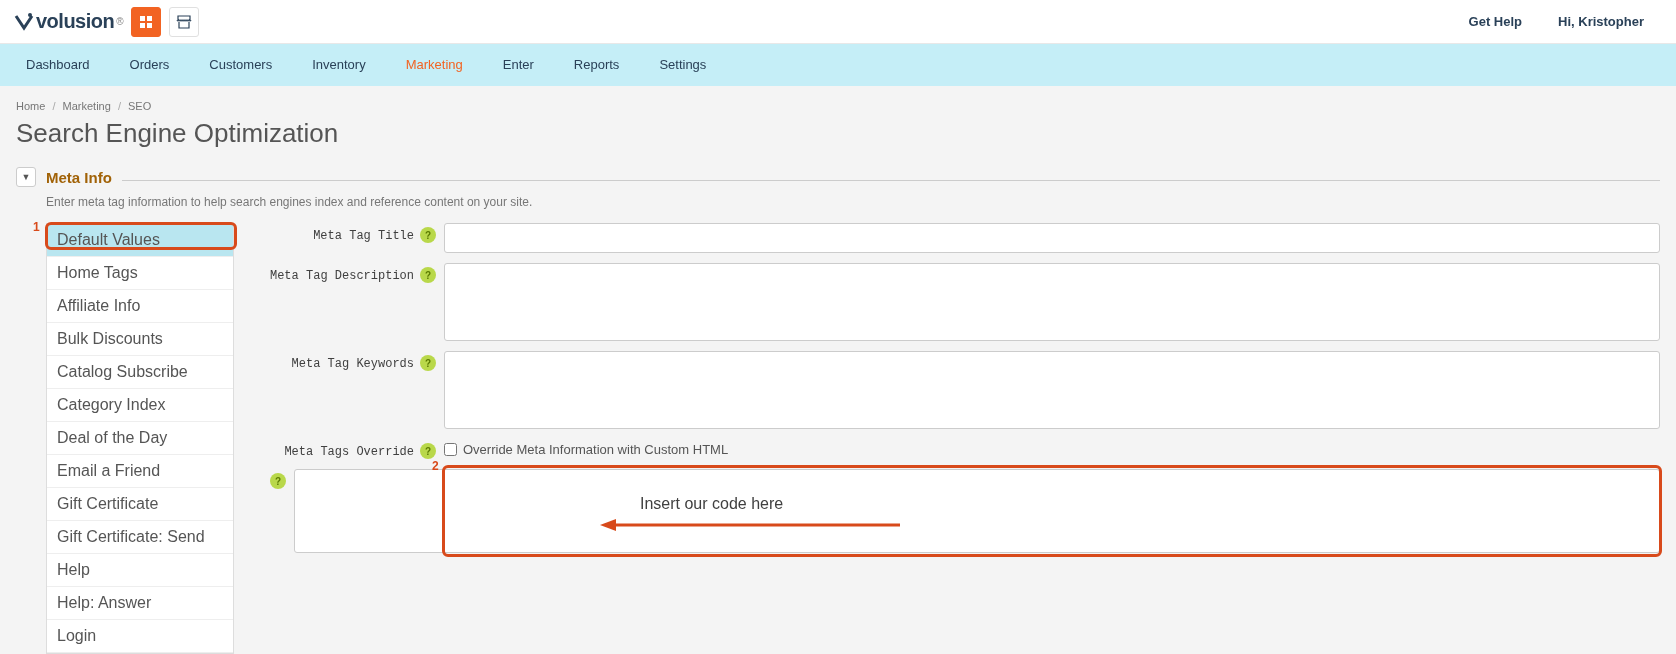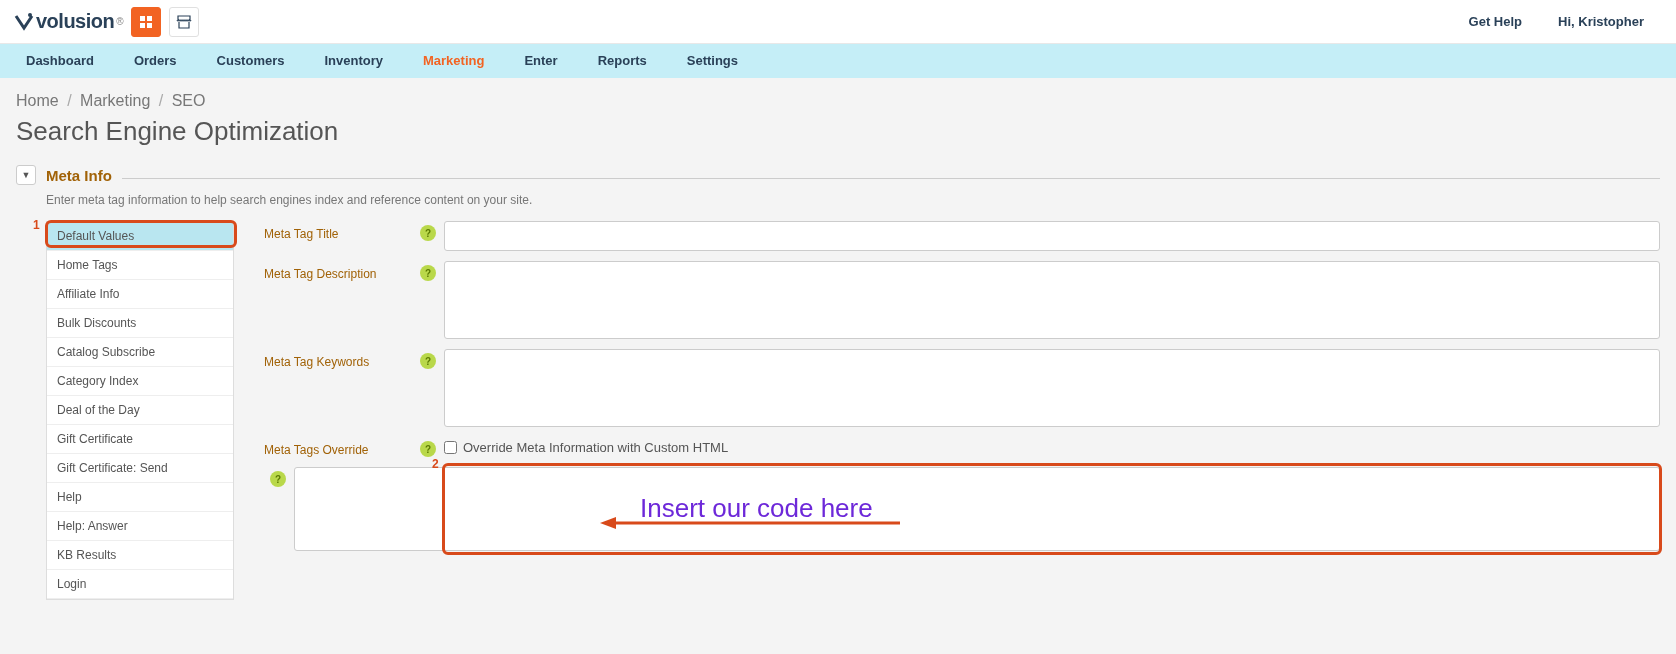"Dashboard" .nav { align-items: none -> center; font-weight: bold -> none; height: 34px -> 42px }
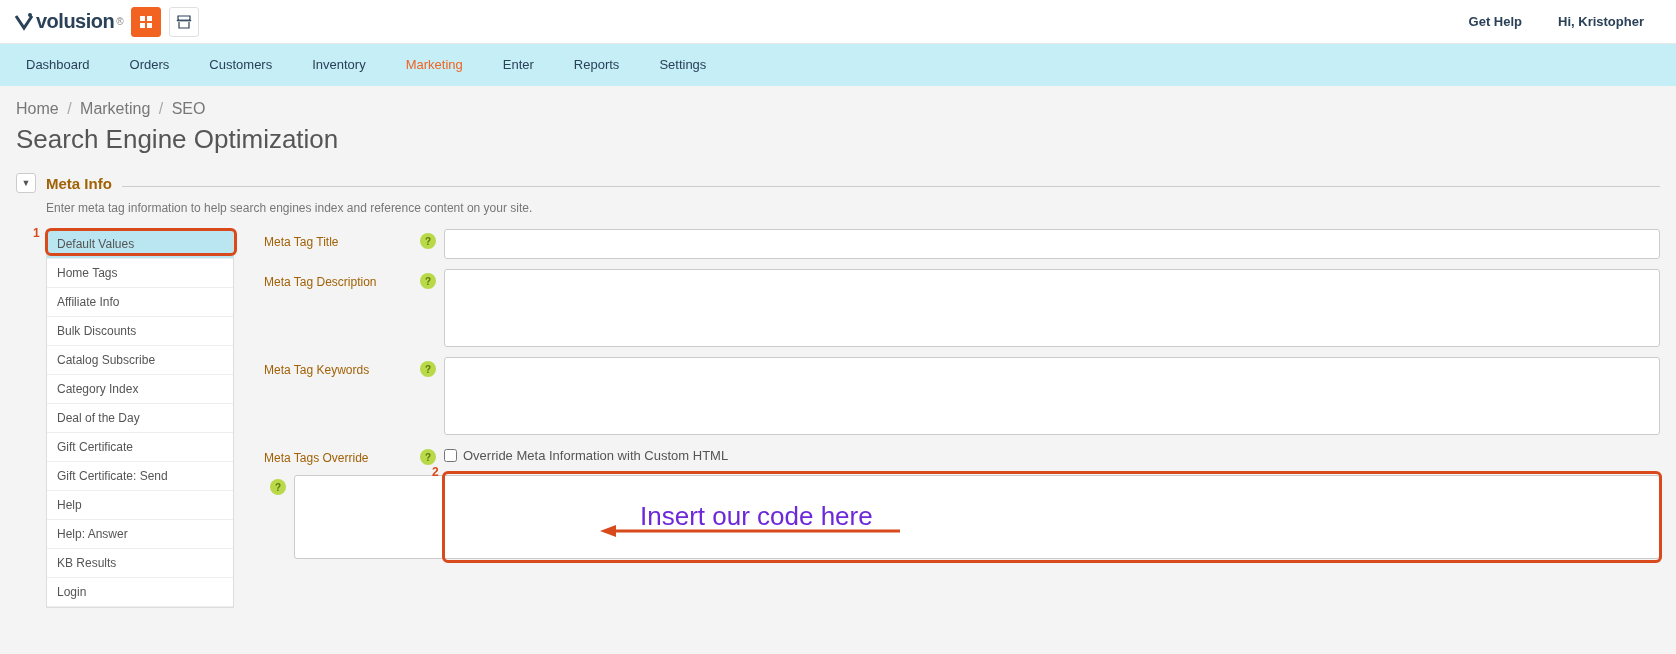"Home / Marketing / SEO" .breadcrumb { font-size: 16px -> 11px }
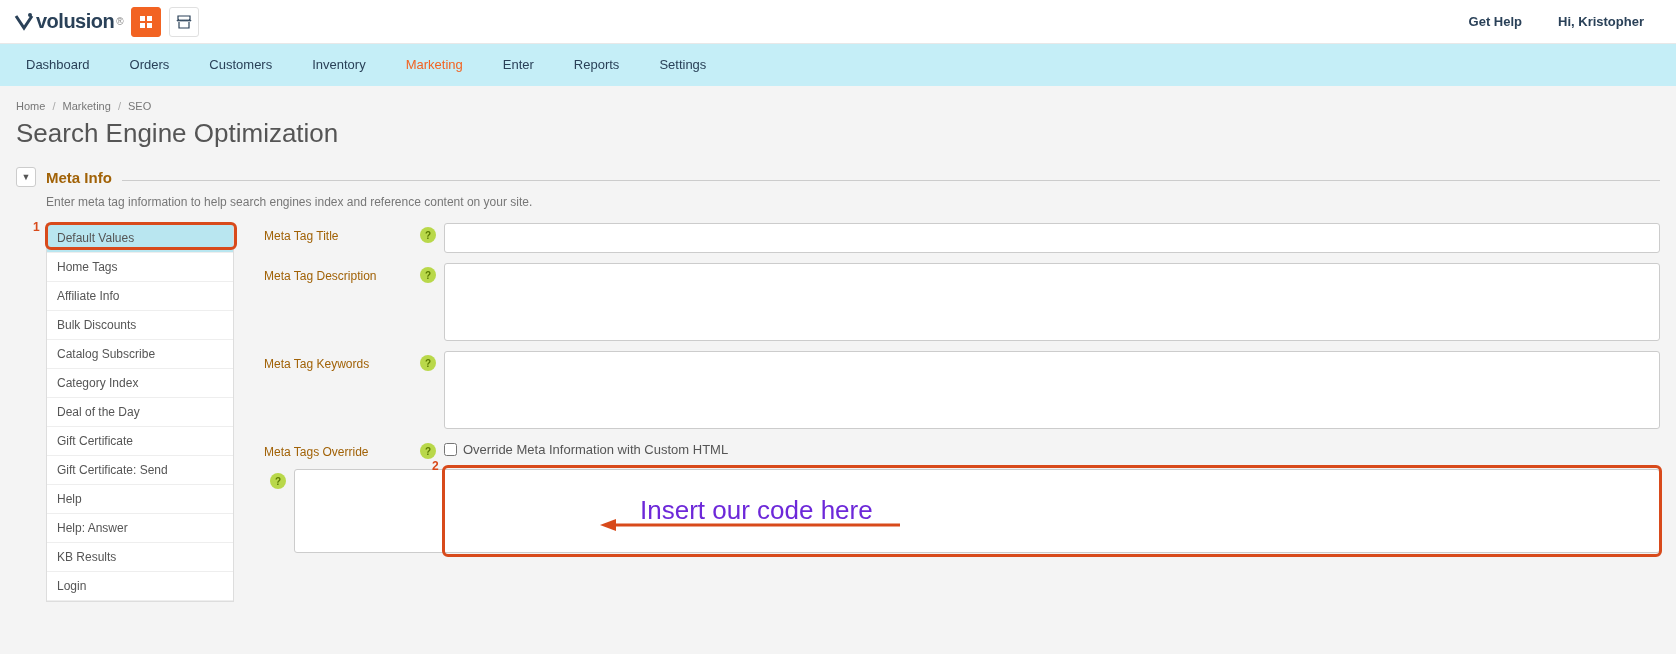"Default Values" .sidebar-item { font-size: 12px -> 16px }
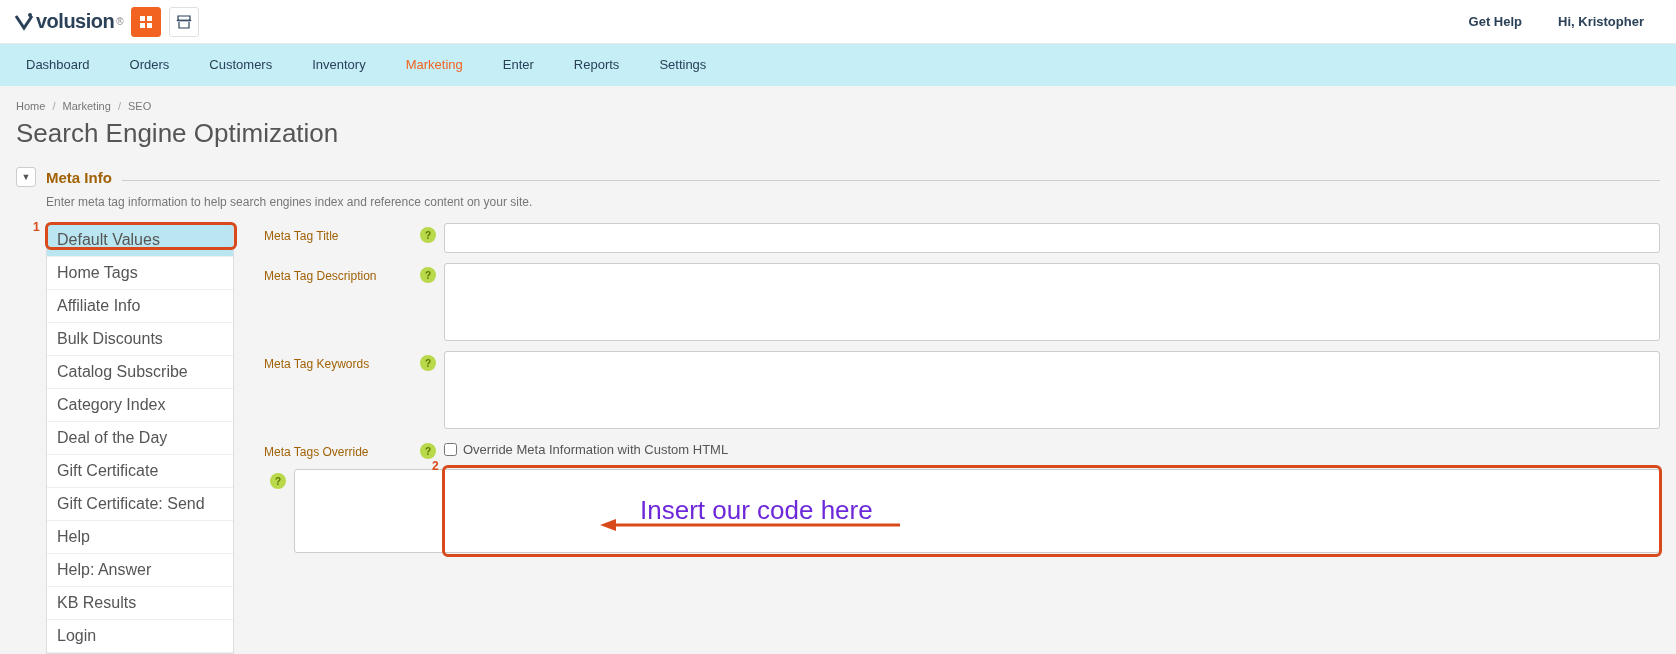"Meta Tag Title" .form-label { color: #a16207 -> #404040; font-family: none -> Liberation Mono, monospace; text-align: none -> right }
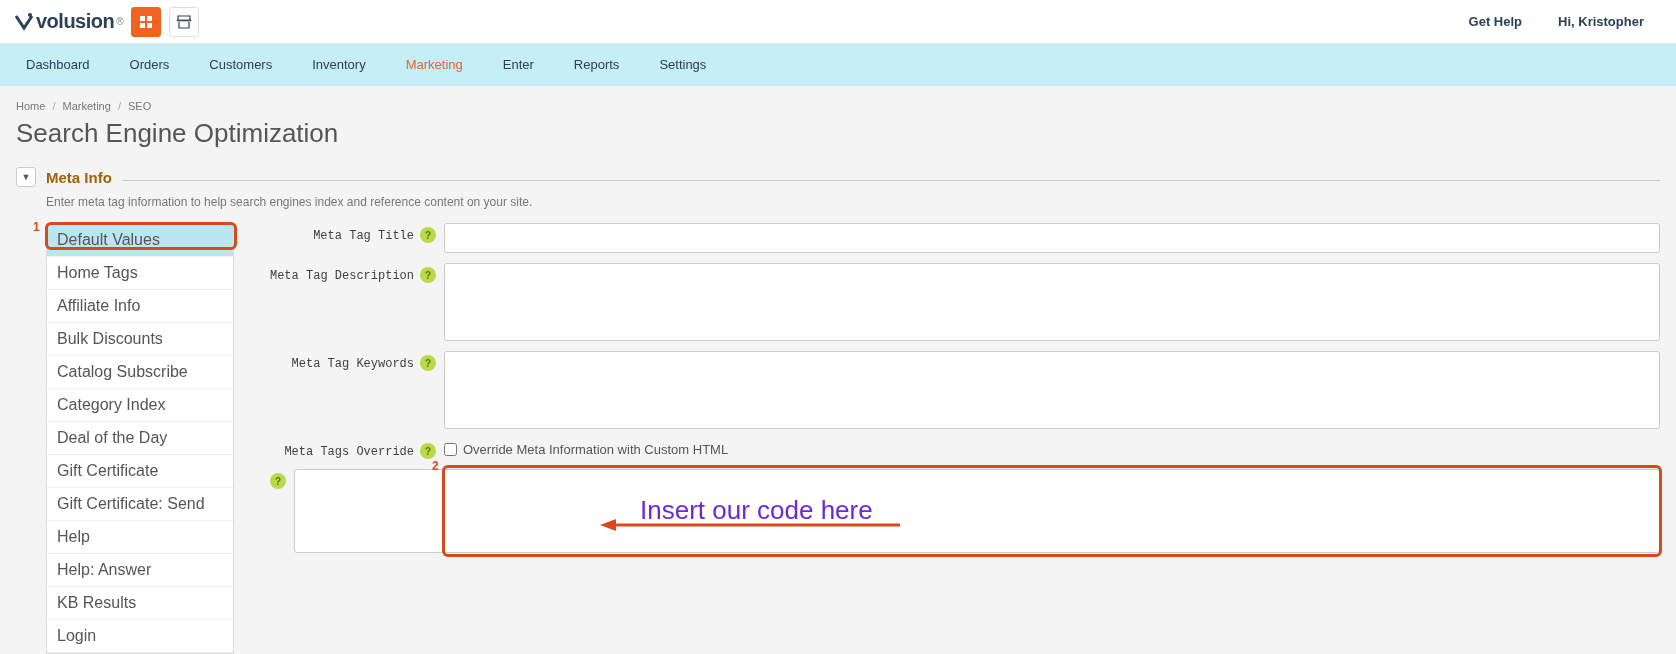"Email a Friend" div.sidebar-item { html: none -> <div>Email a Friend</div> }
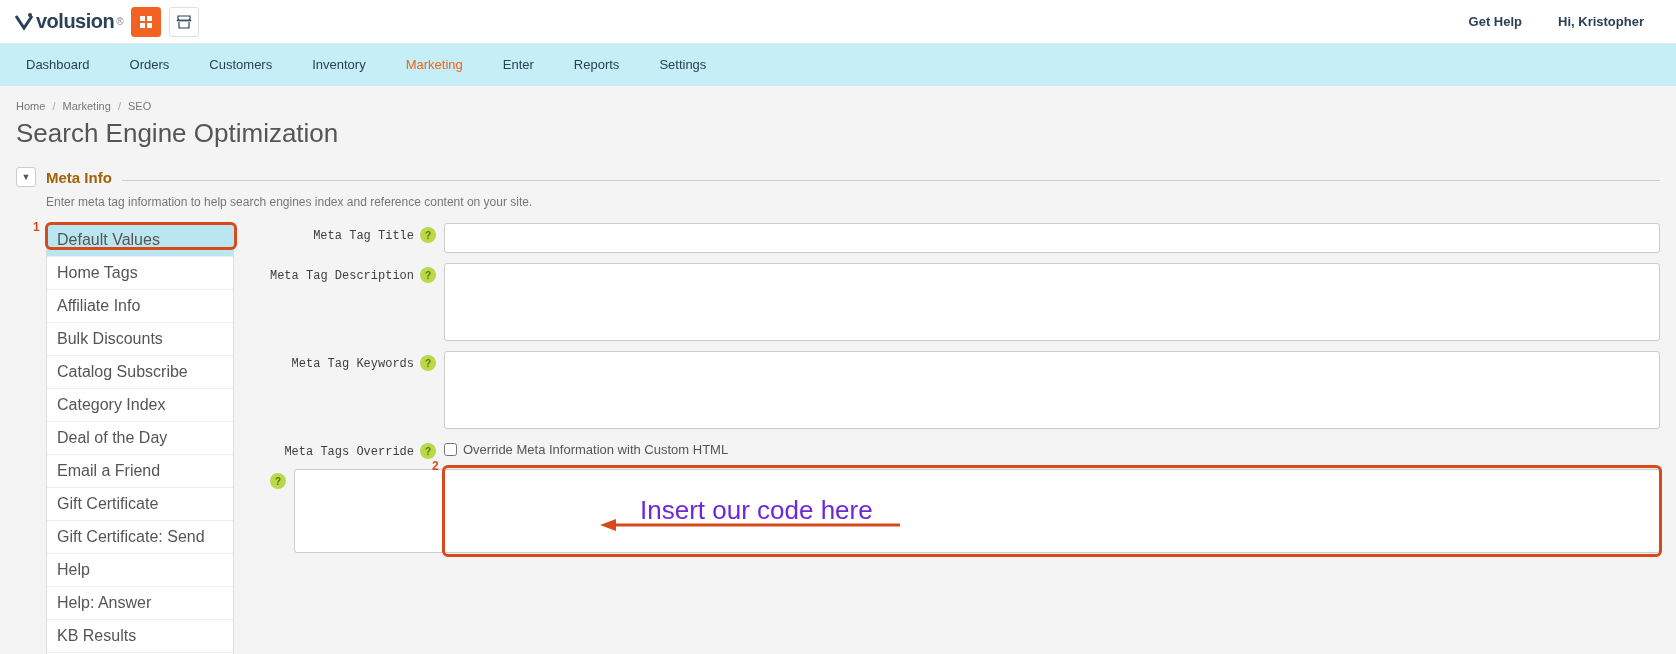"Insert our code here" .annot-text { color: #6d28d9 -> #404040; font-size: 26px -> 16px }
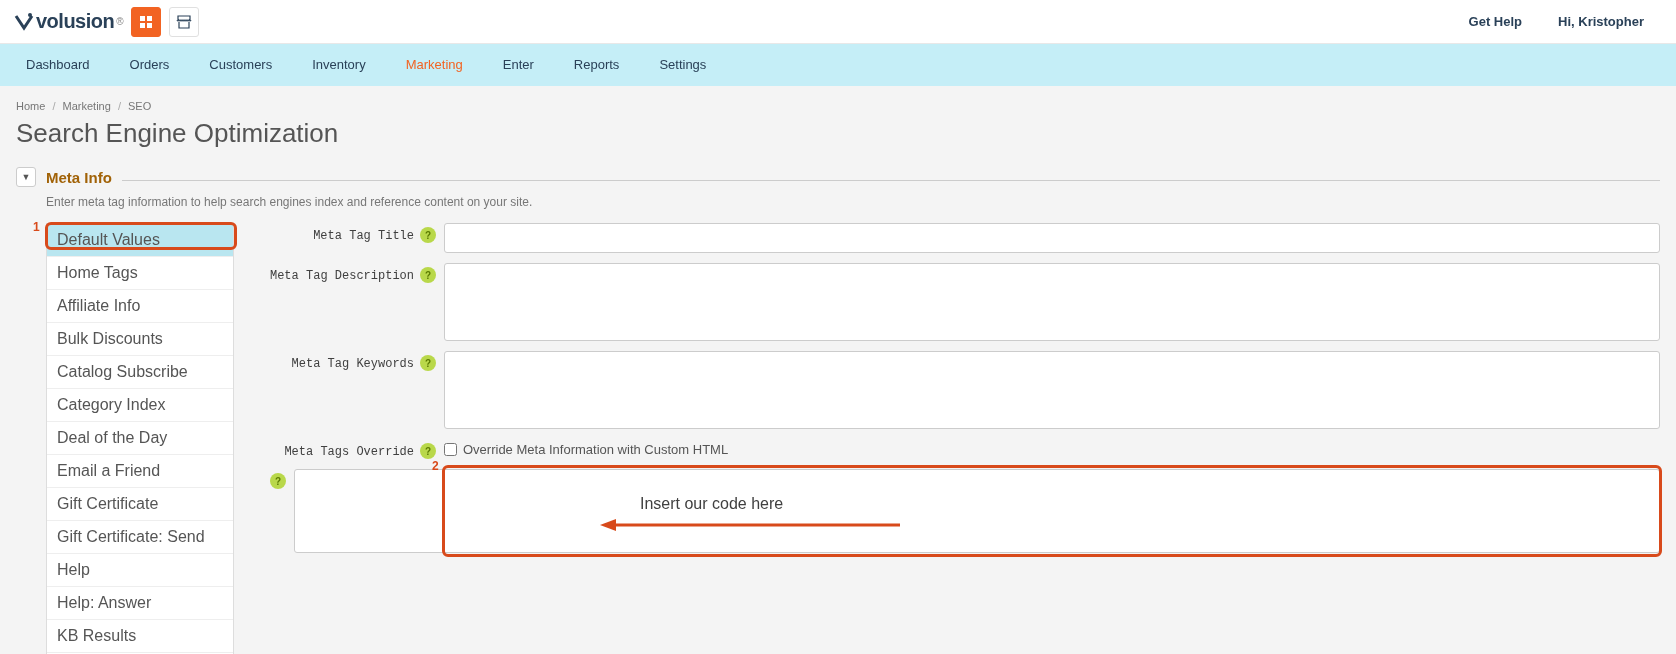"KB Results" div.sidebar-item { html: <div>KB Results</div> -> none }
